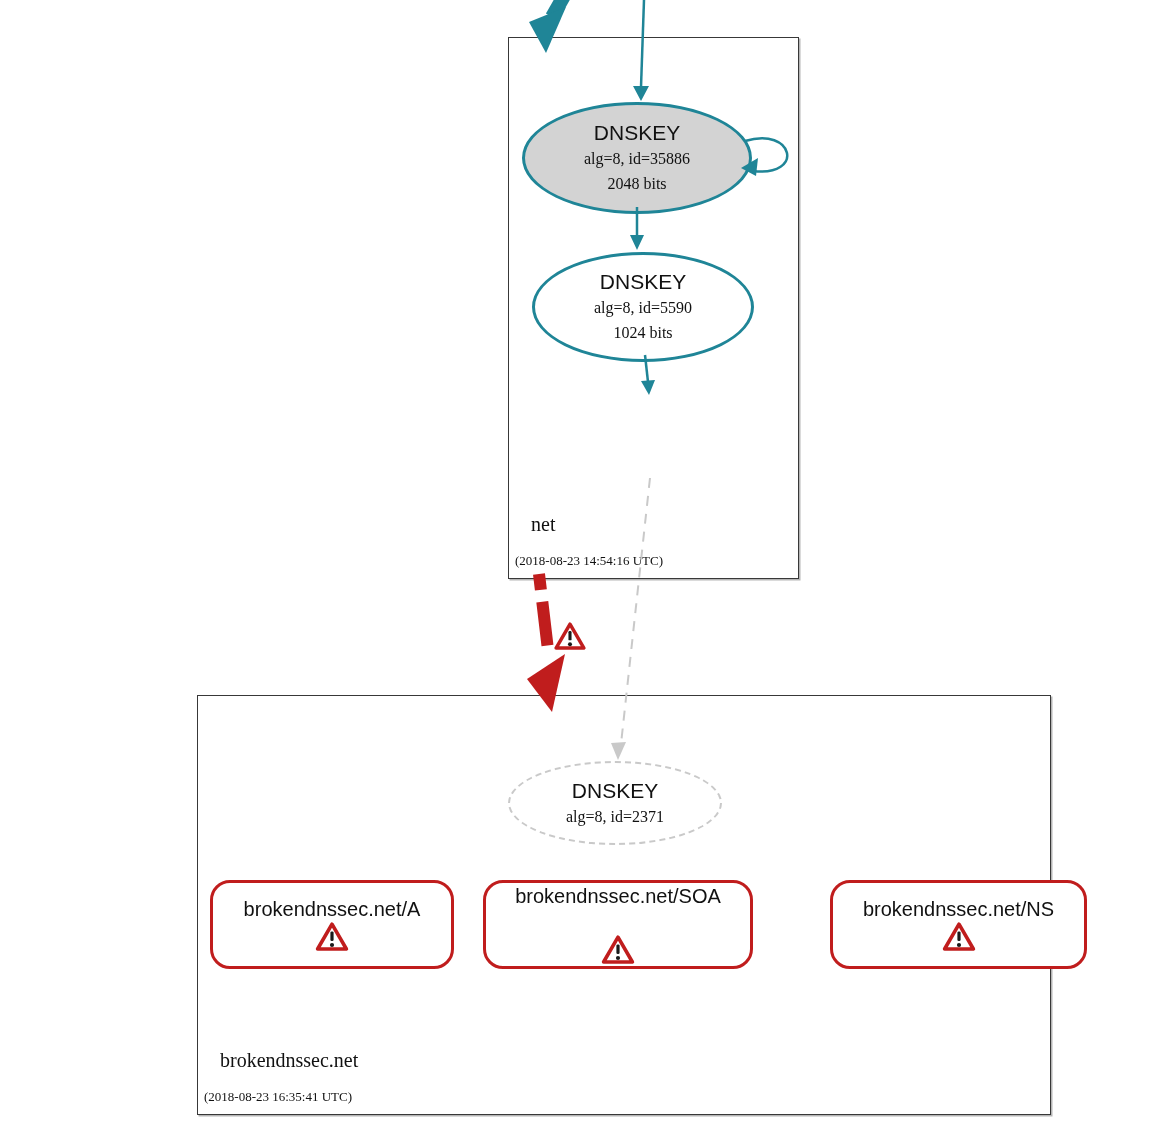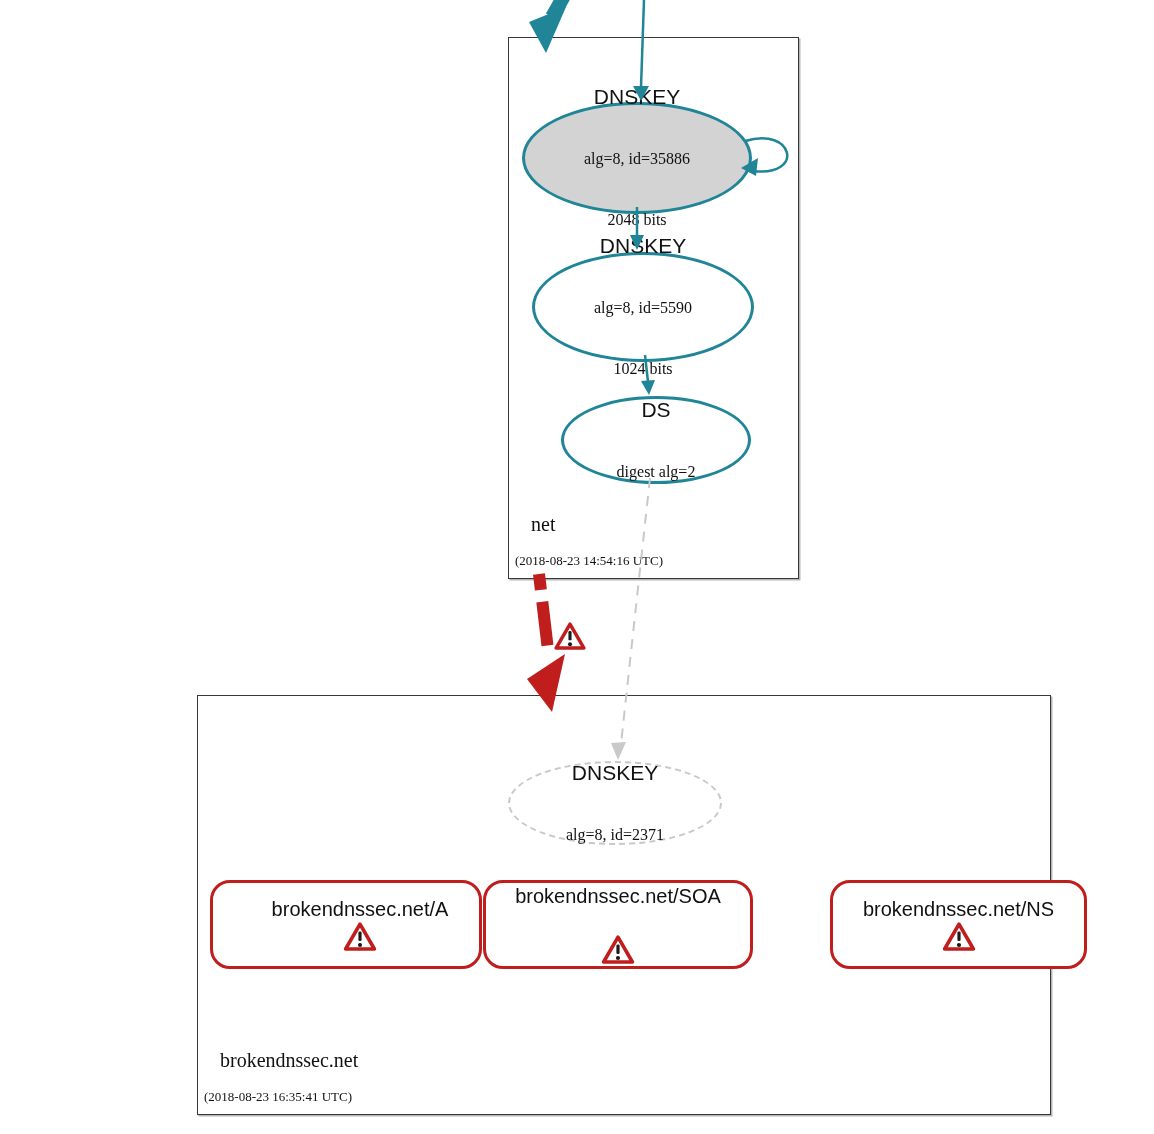"DNSKEY" .node { gap: 36px -> none }
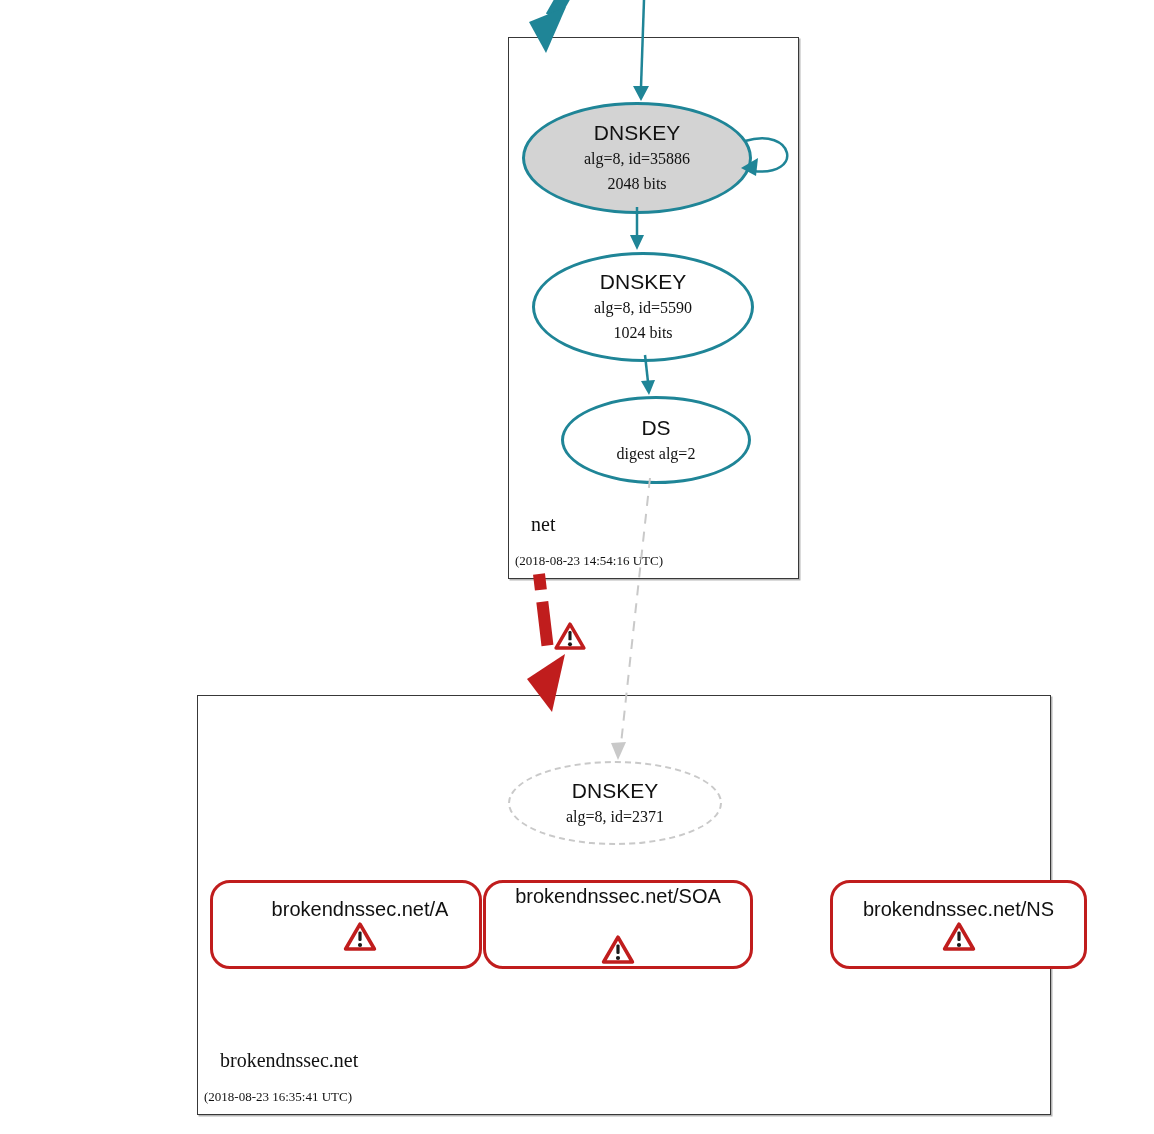"DS" div.node { html: <div> <div>DS</div> <div>digest alg=2</div> </div> -> none }
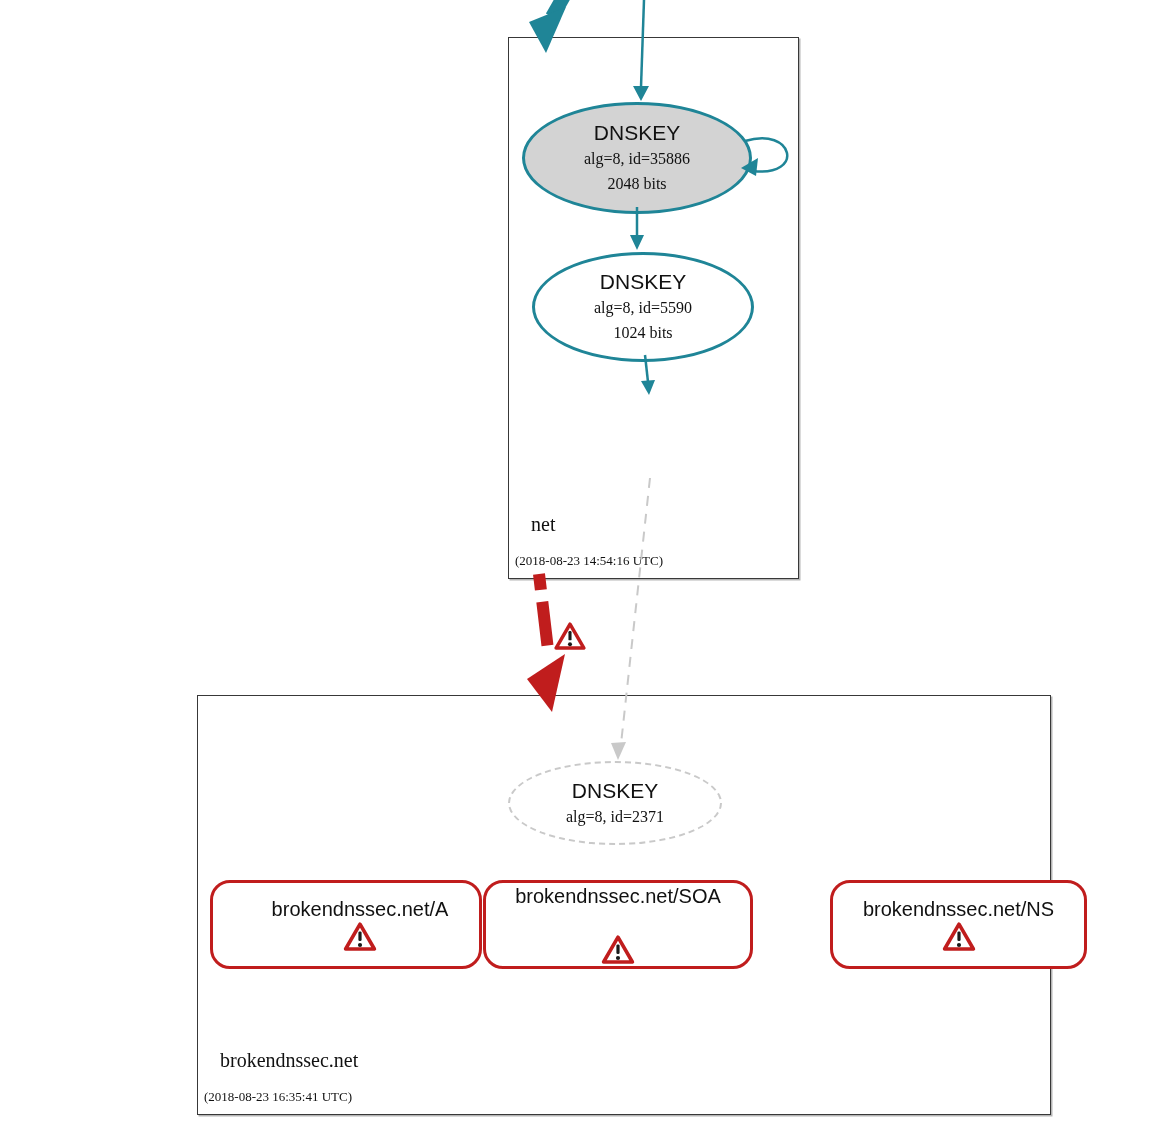"brokendnssec.net/A" .rrset-a { padding-left: 28px -> none }
